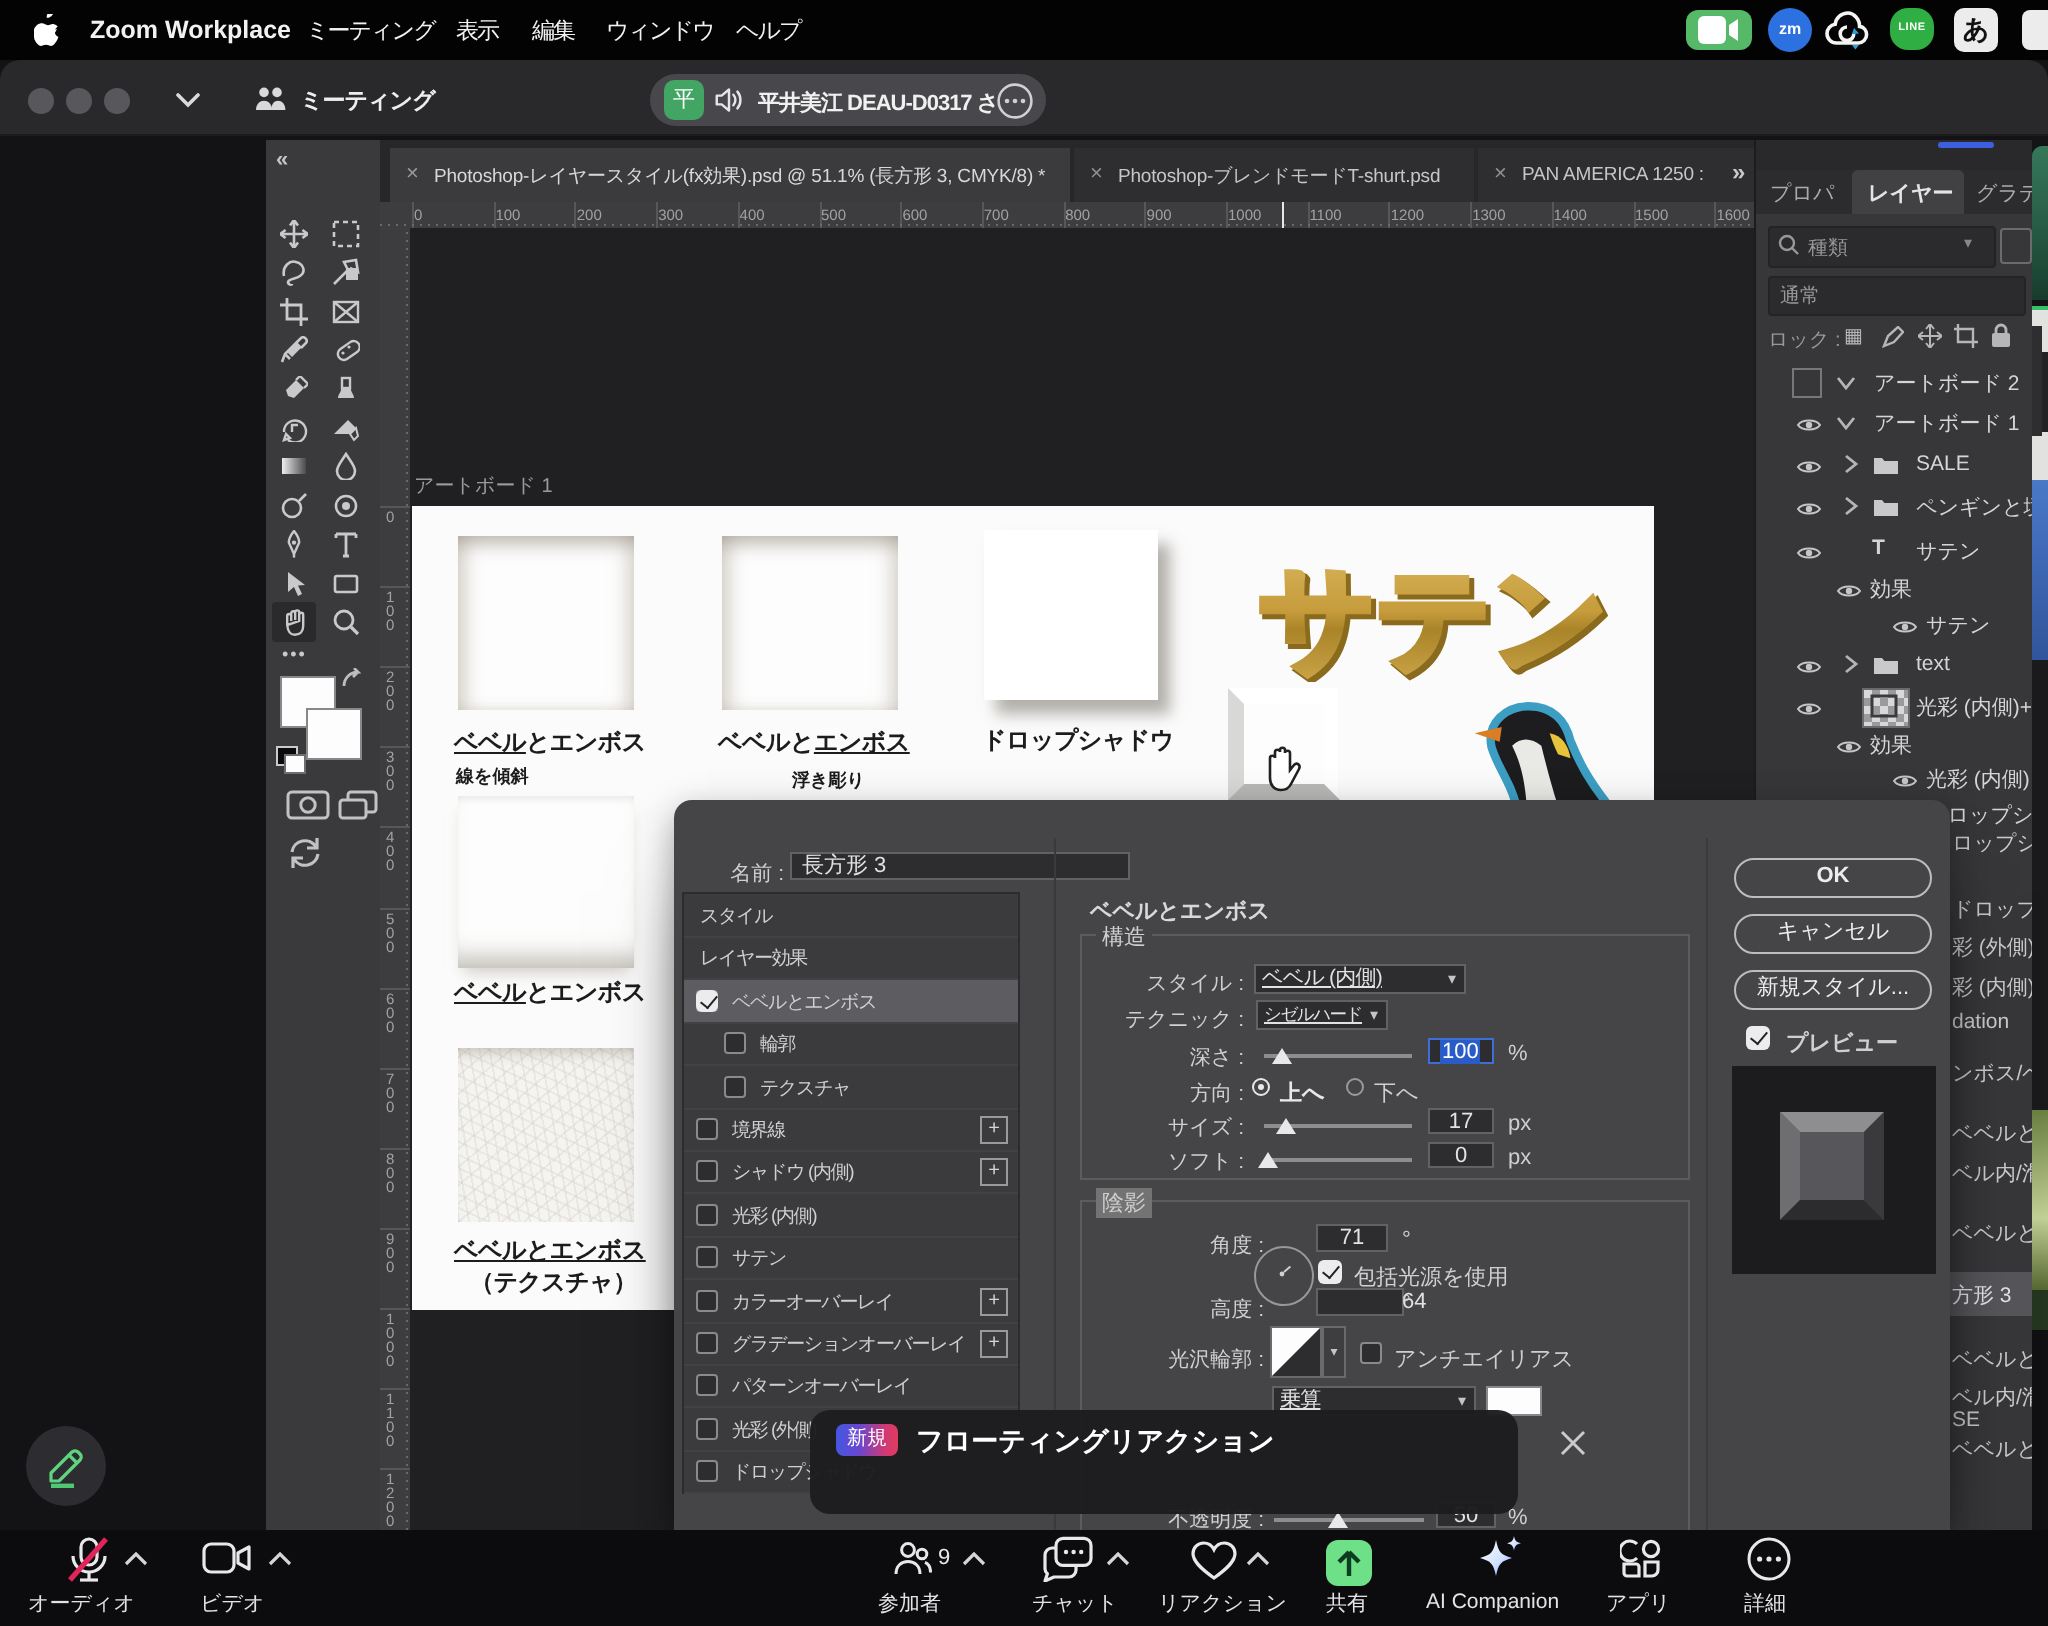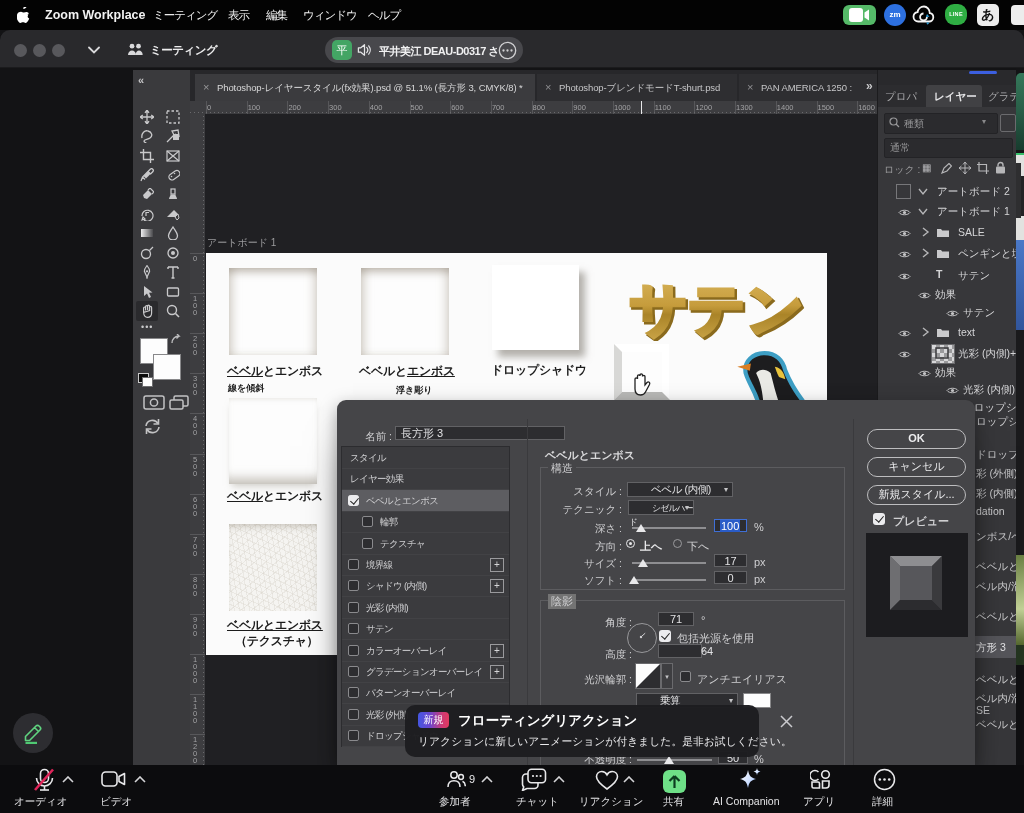"ベベル (内側)" .ddl span { margin-left: 23px -> 3px; text-decoration: none -> underline }
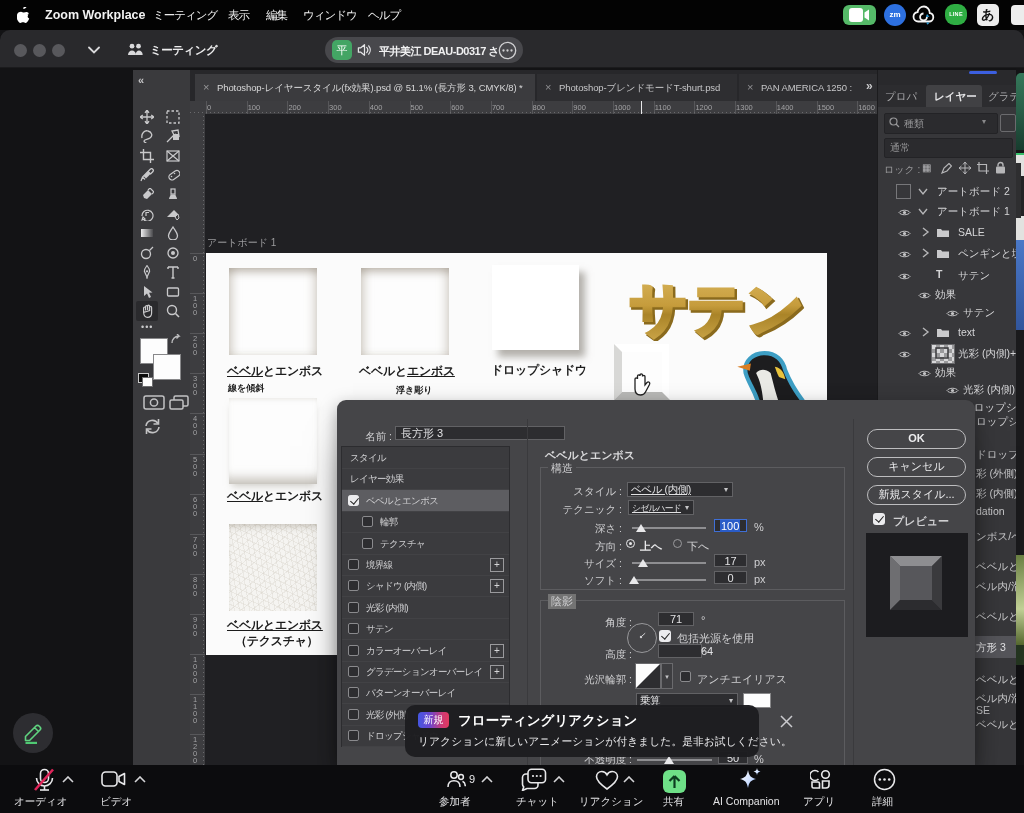"リアクションに新しいアニメーションが付きました。是非お試しください。" span.abs { html: <span>リアクションに新しいアニメーションが付きました。是非お試しください。</span> -> none }
